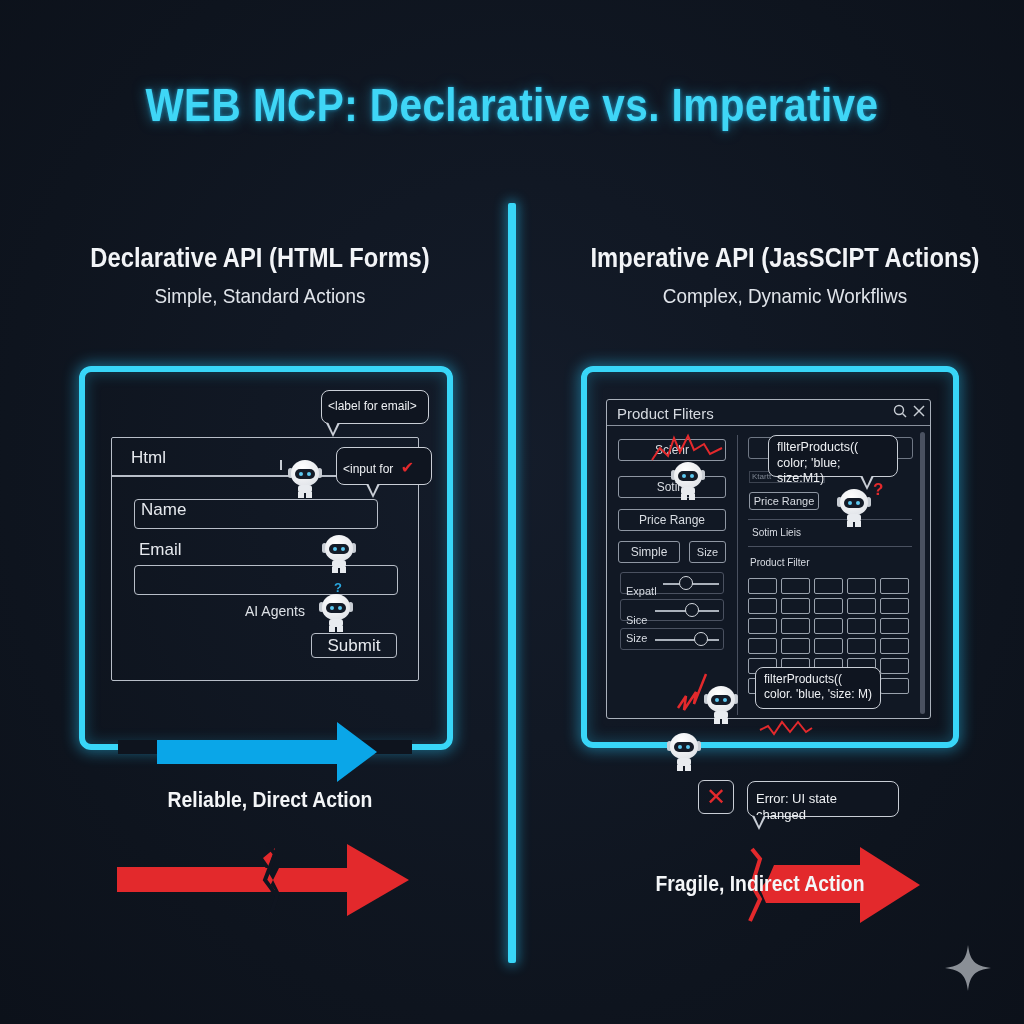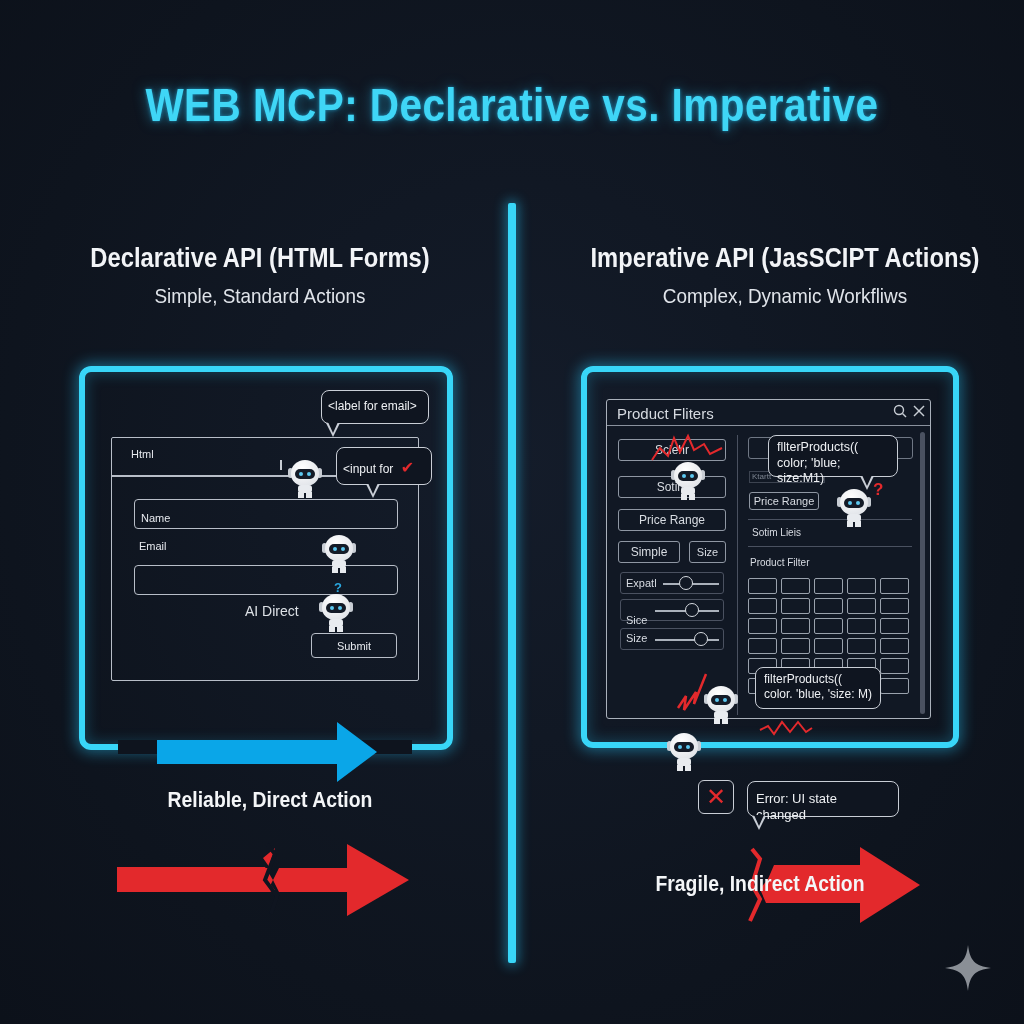"Html" .field-text { font-size: 11px -> 17px }
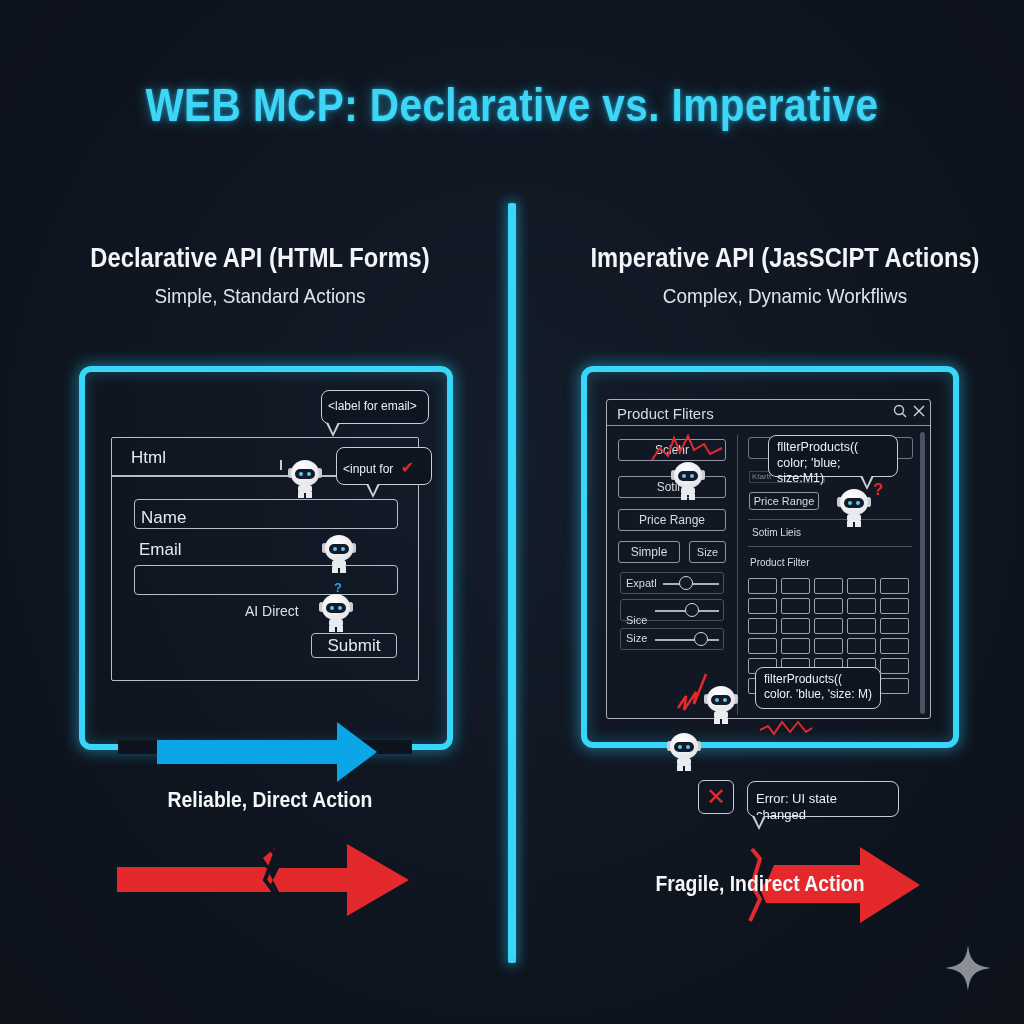"Name" div.abs { padding: 8px 6px -> 0 6px; width: 264px -> 244px }
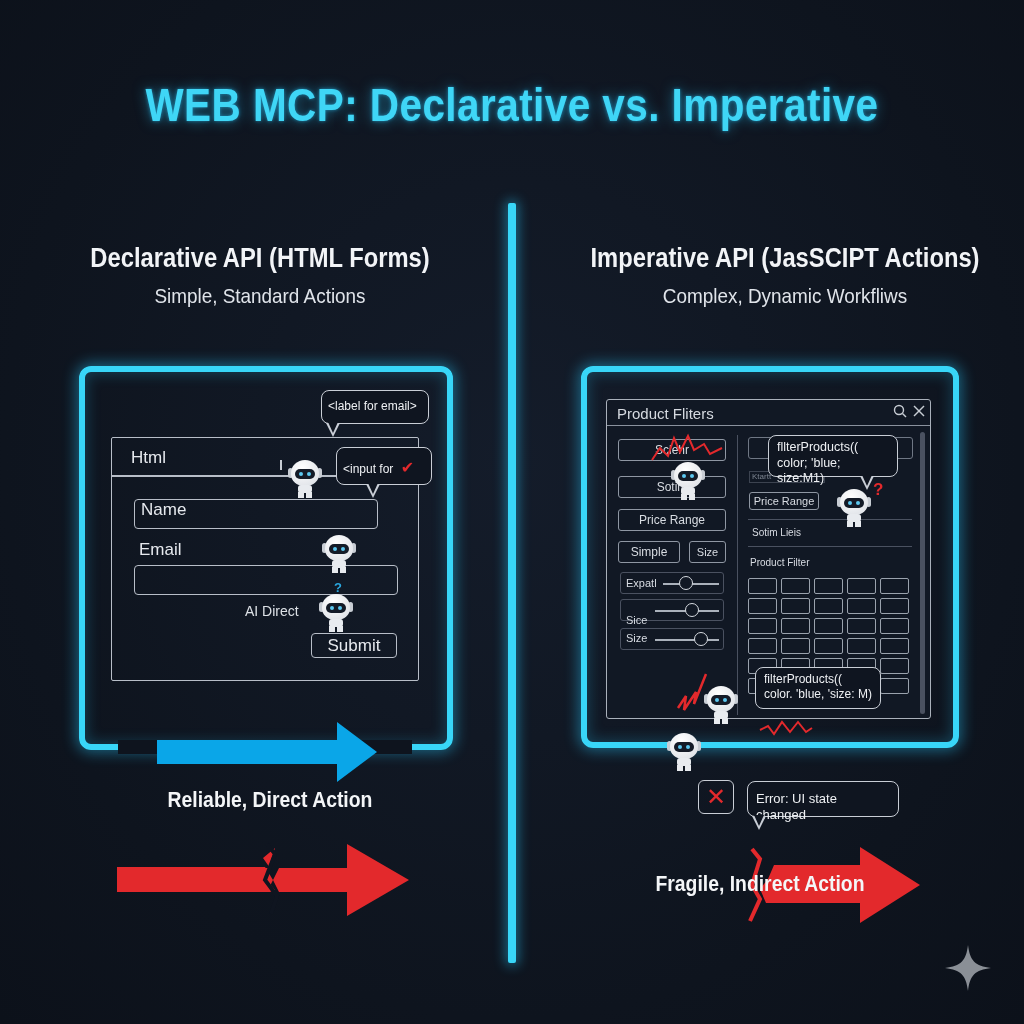"Expatl" span.abs { top: 4px -> 12px }
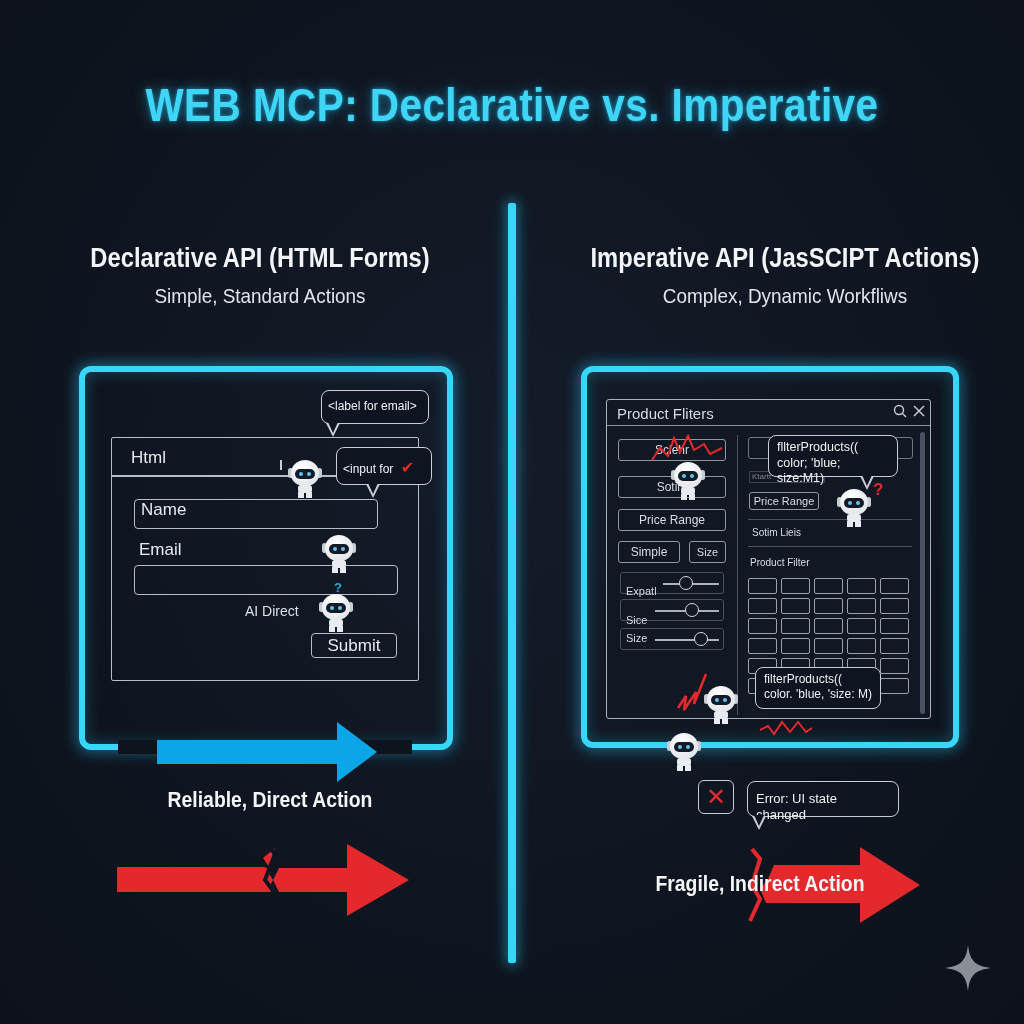"AI Direct" div.abs { text: Direct -> Agents }
